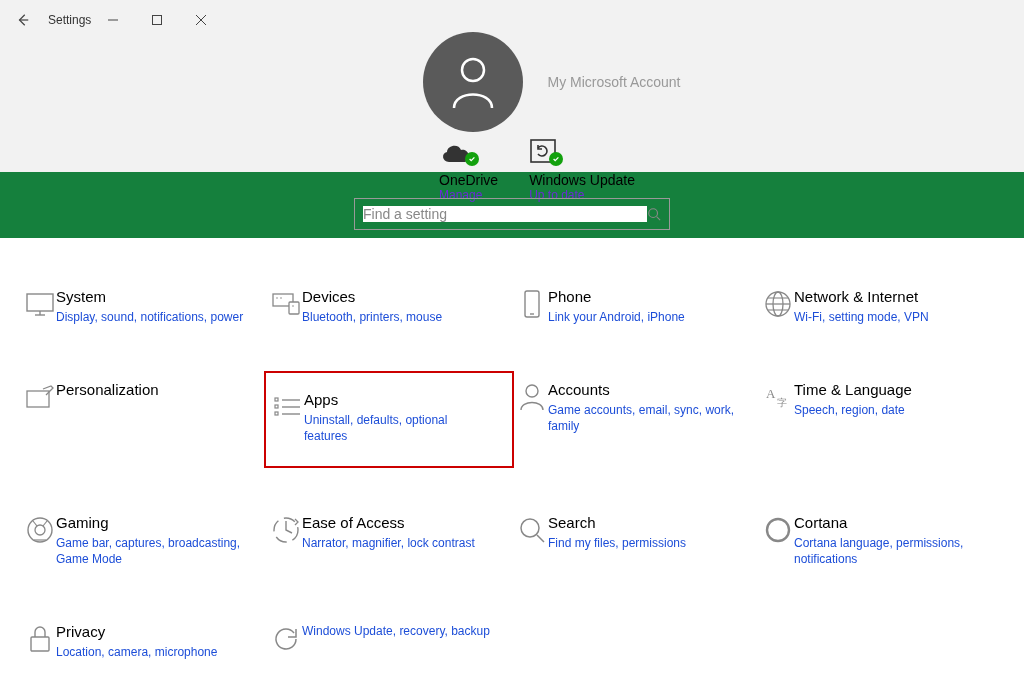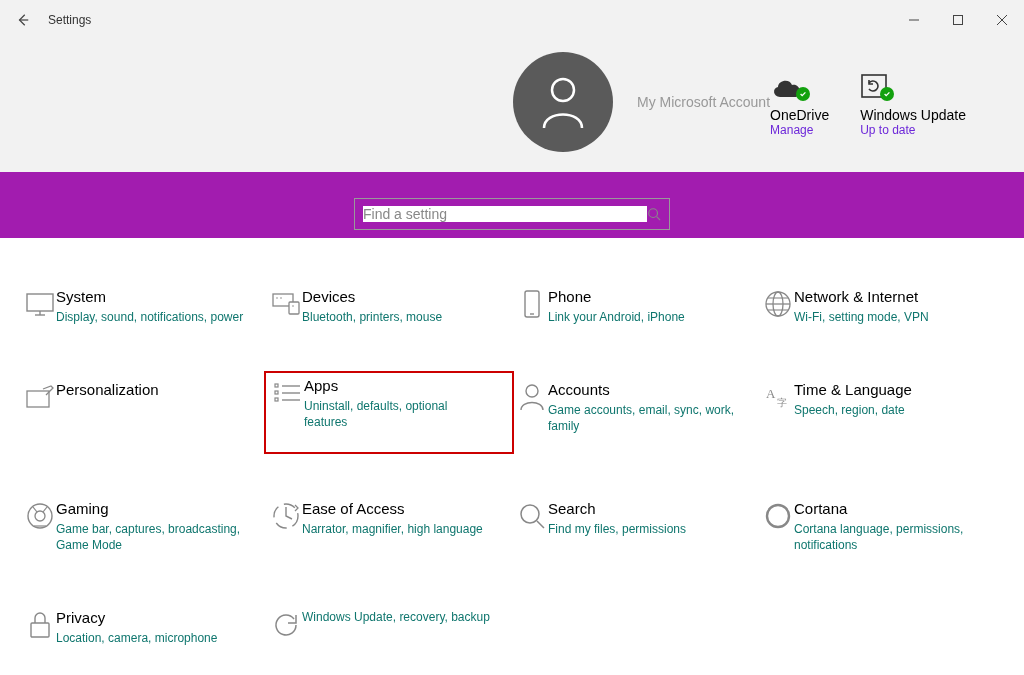"Settings" .titlebar { justify-content: space-between -> none }
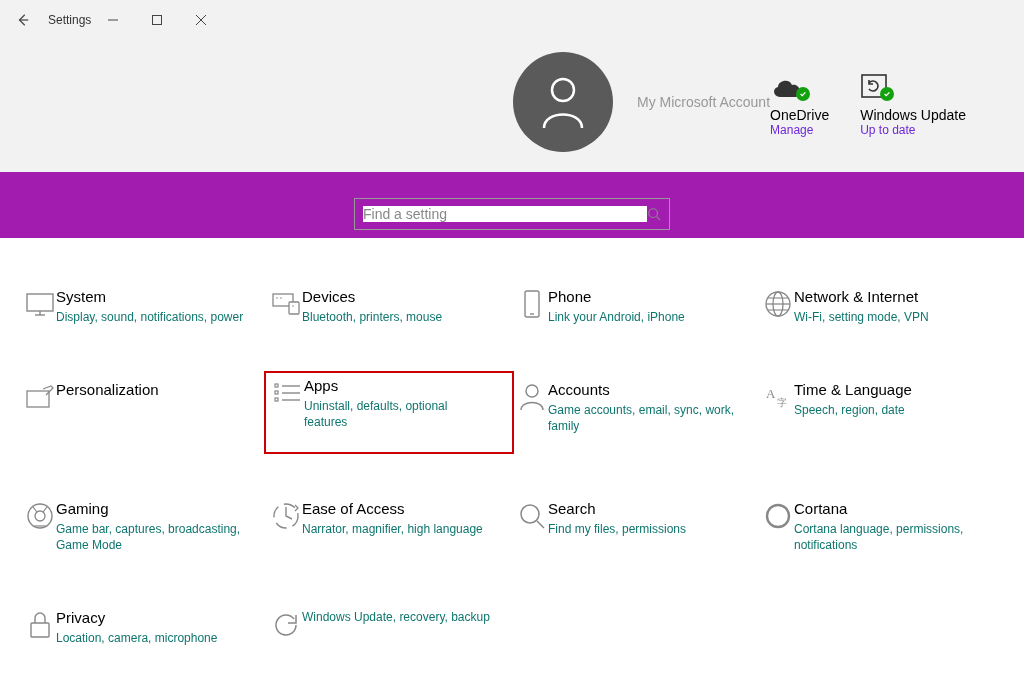"My Microsoft Account" .header { flex-direction: none -> column; justify-content: flex-end -> flex-start }
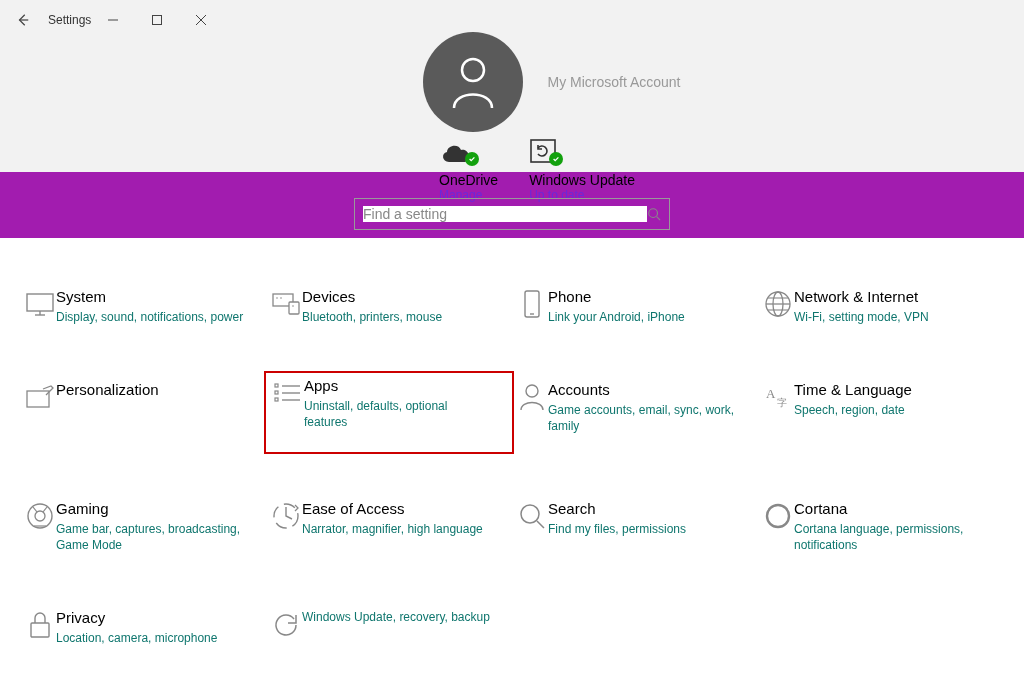"Find a setting" .search-wrap { background: #a21caf -> #15803d }
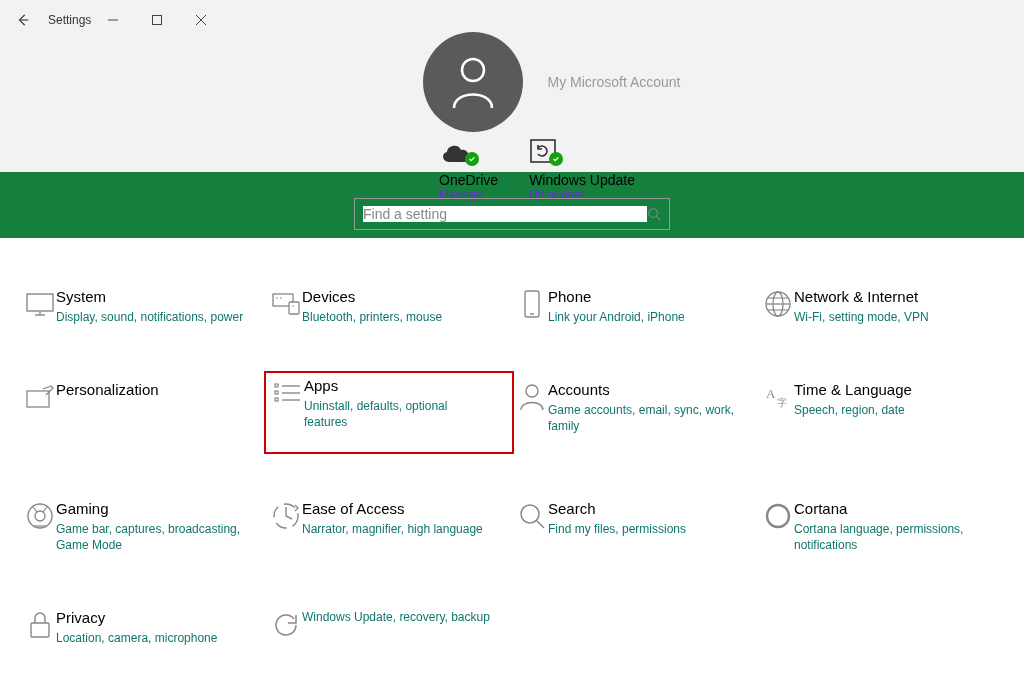"Display, sound, notifications, power" .cat-sub { color: #0f766e -> #1d4ed8 }
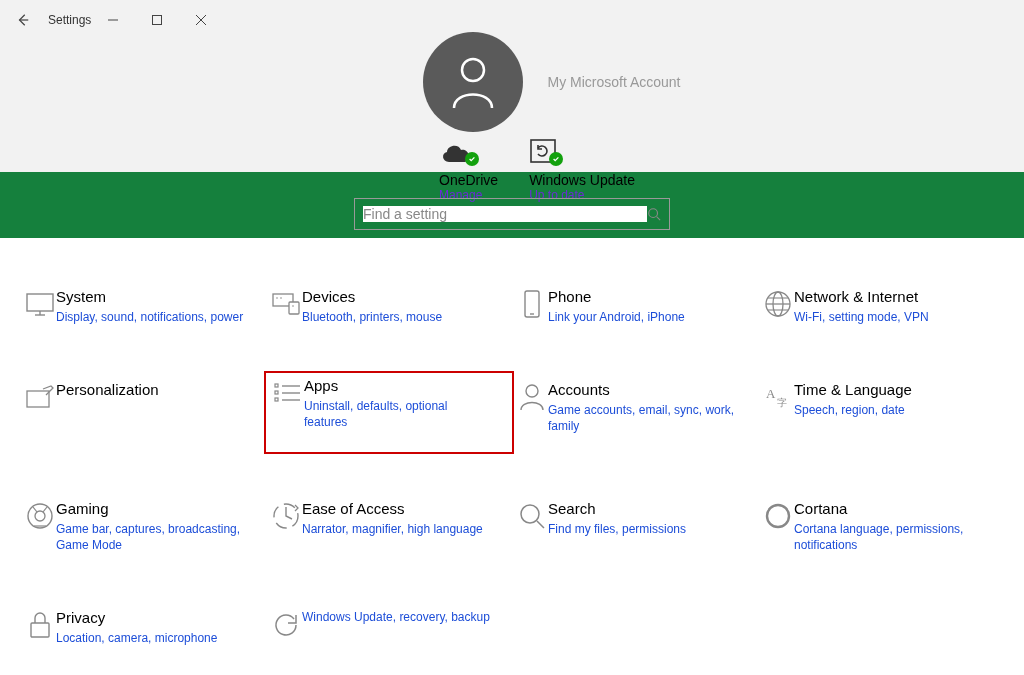"Apps" .category.highlighted { padding: 4px 12px 22px 6px -> 18px 12px 22px 6px }
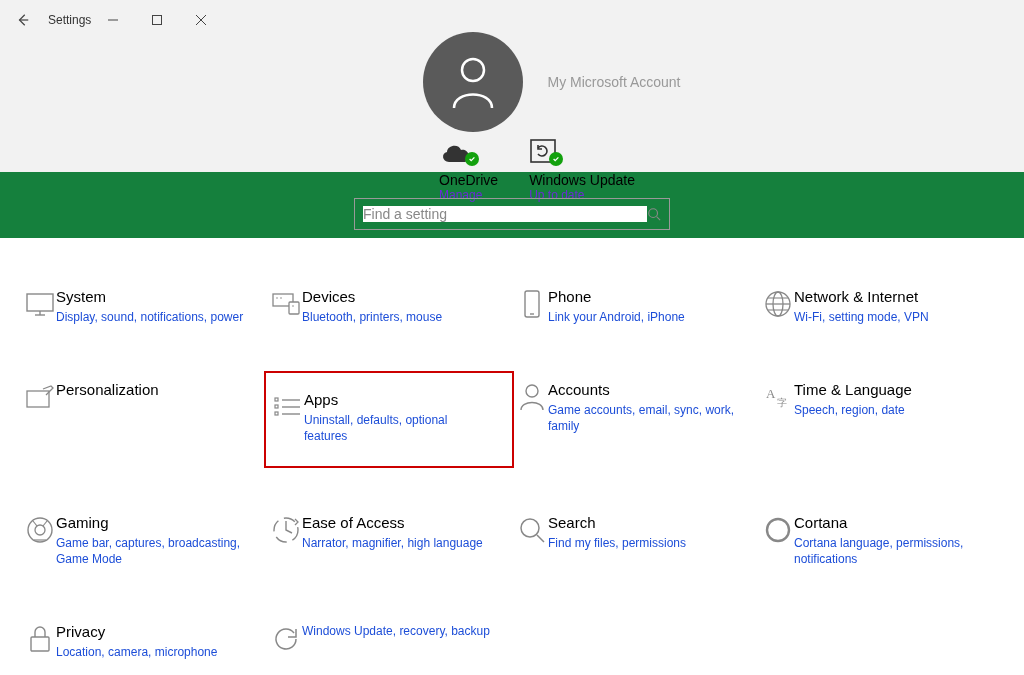"Narrator, magnifier, high language" div.cat-sub { text: high language -> lock contrast }
